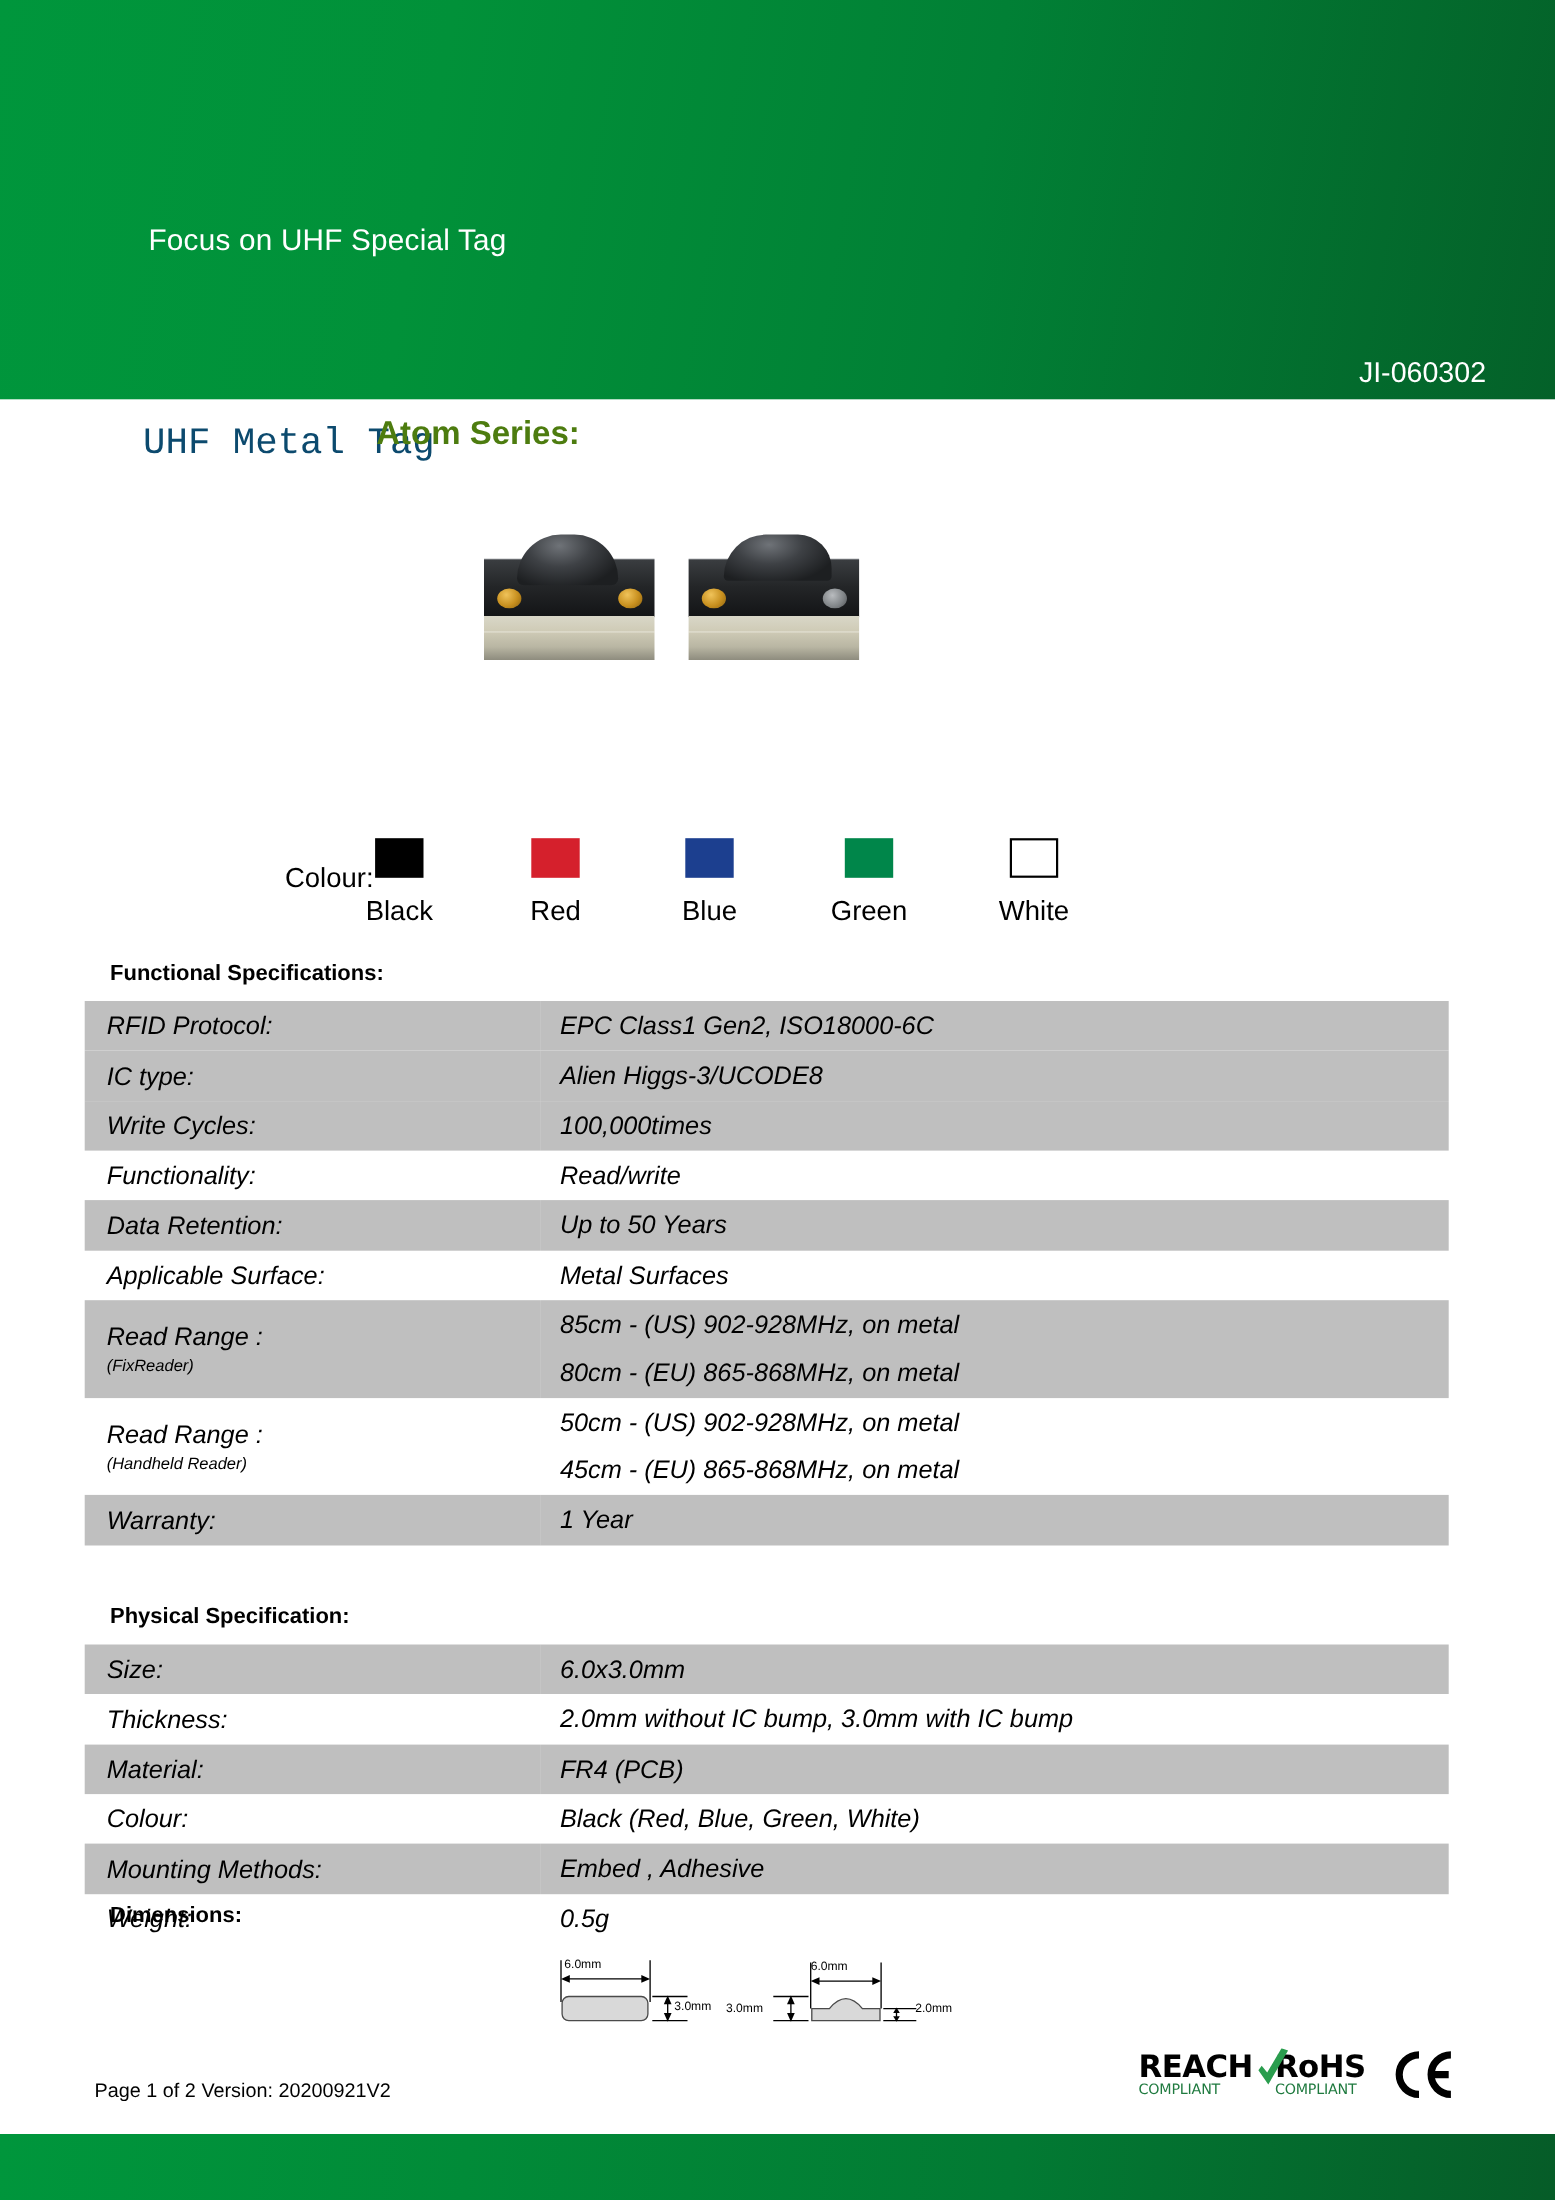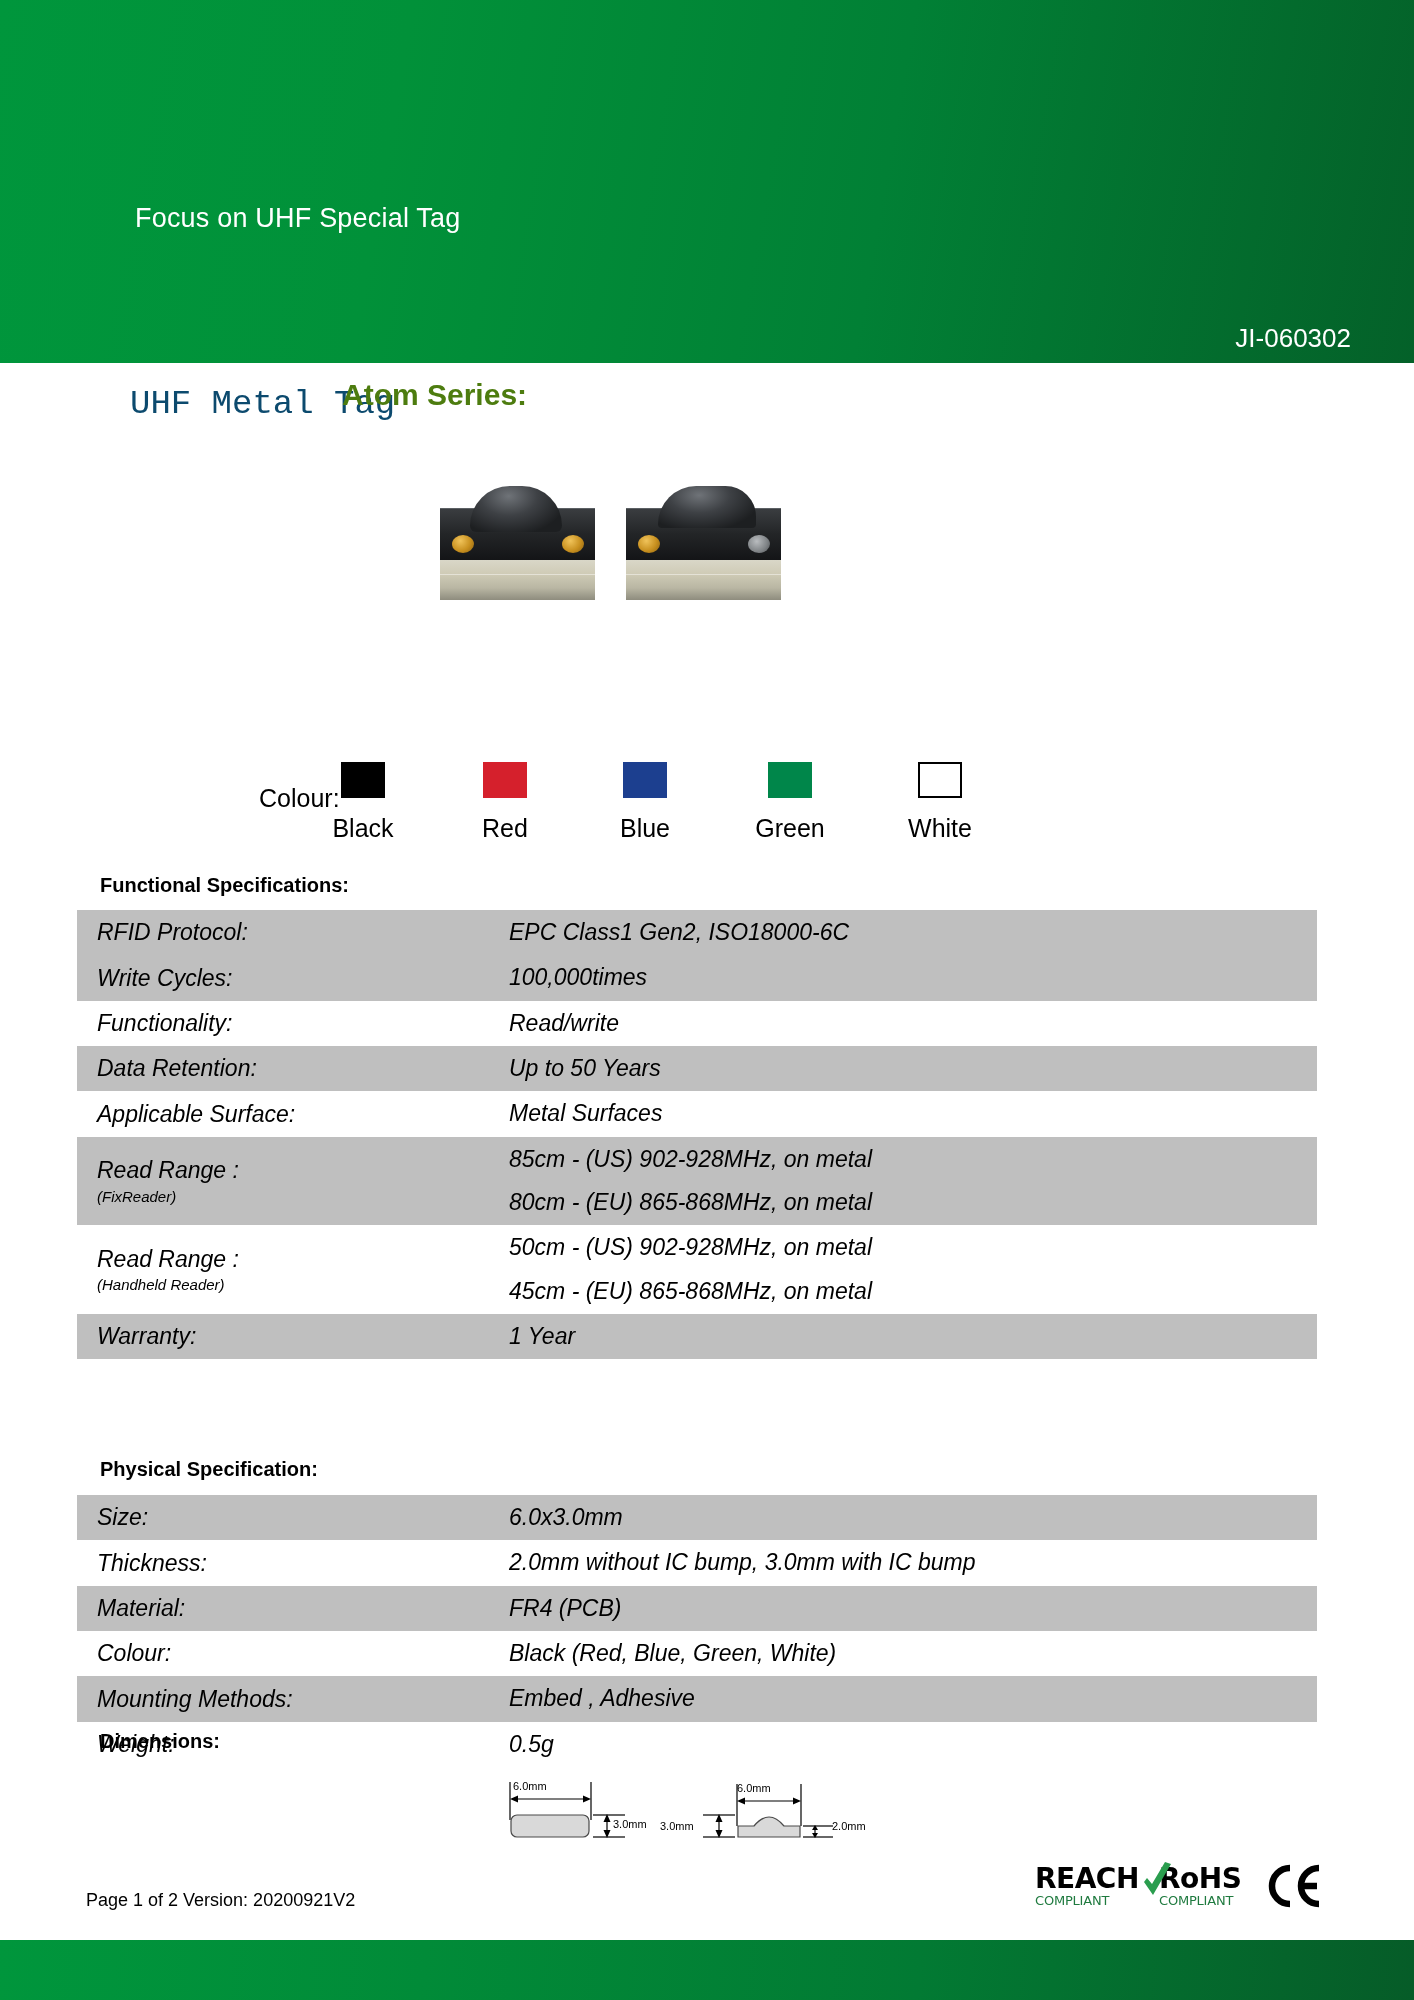"IC type:" tr.shaded { html: none -> <tr> <td><span>IC type:</span></td> <td><span>Alien Higgs-3/UCODE8</span></td> </tr> }
